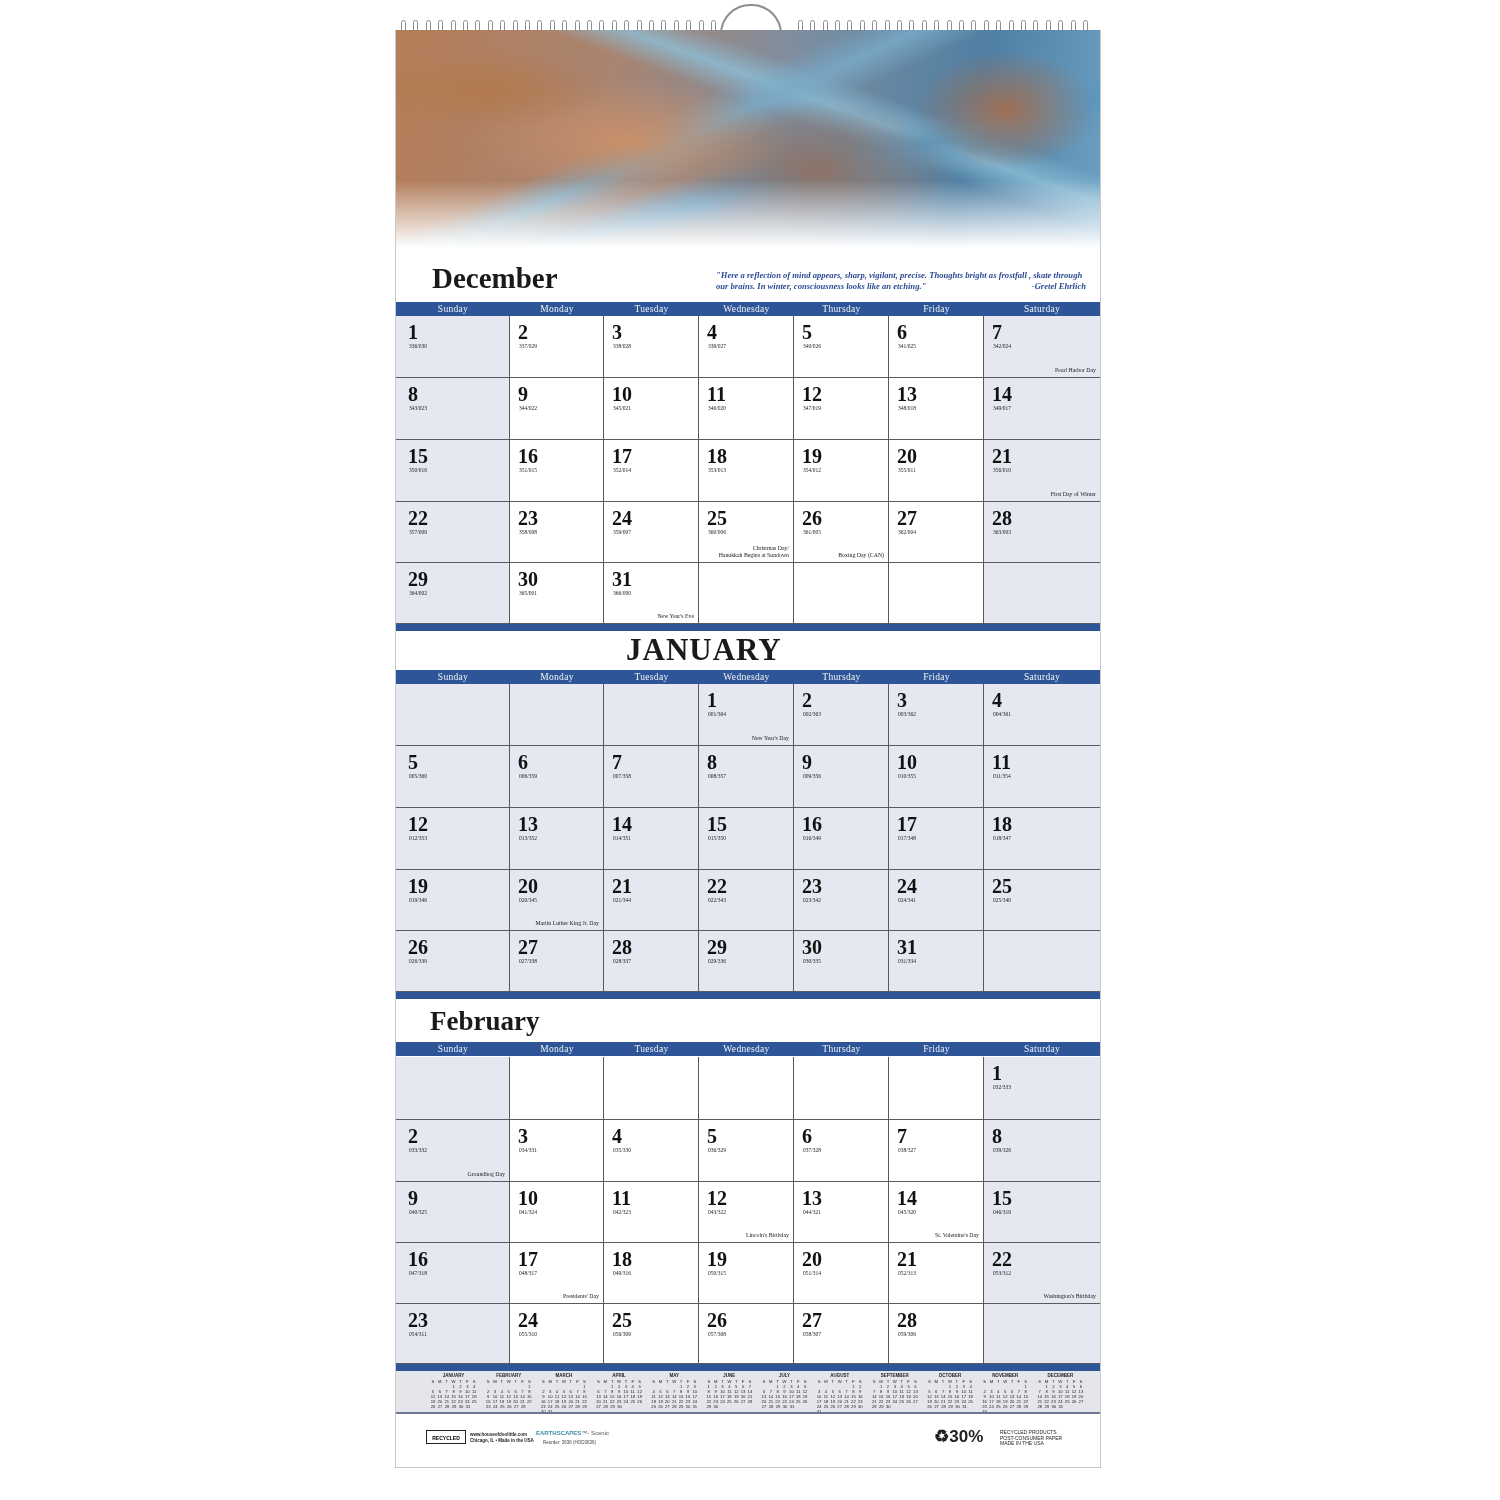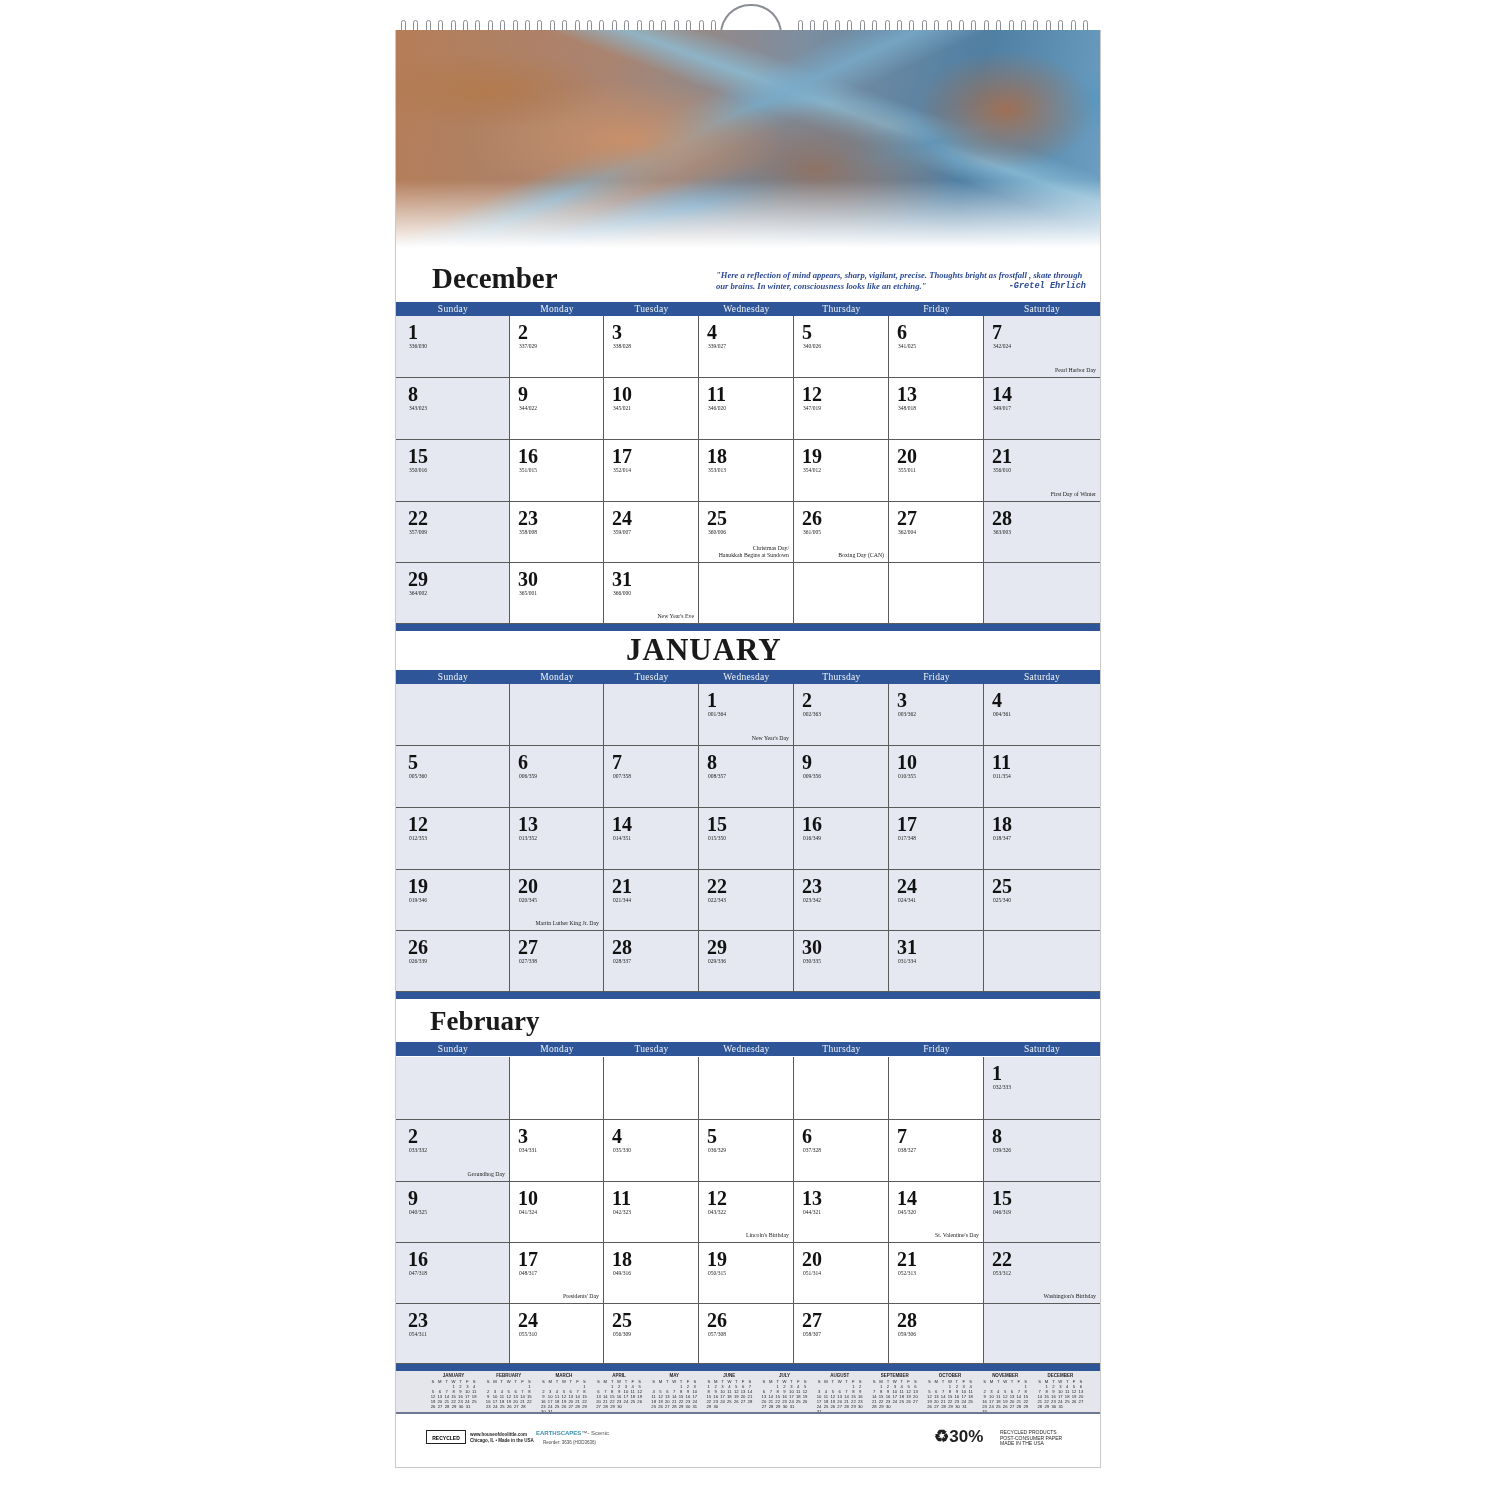"-Gretel Ehrlich" .quote-author { font-family: Liberation Mono, monospace -> Liberation Serif, serif }
